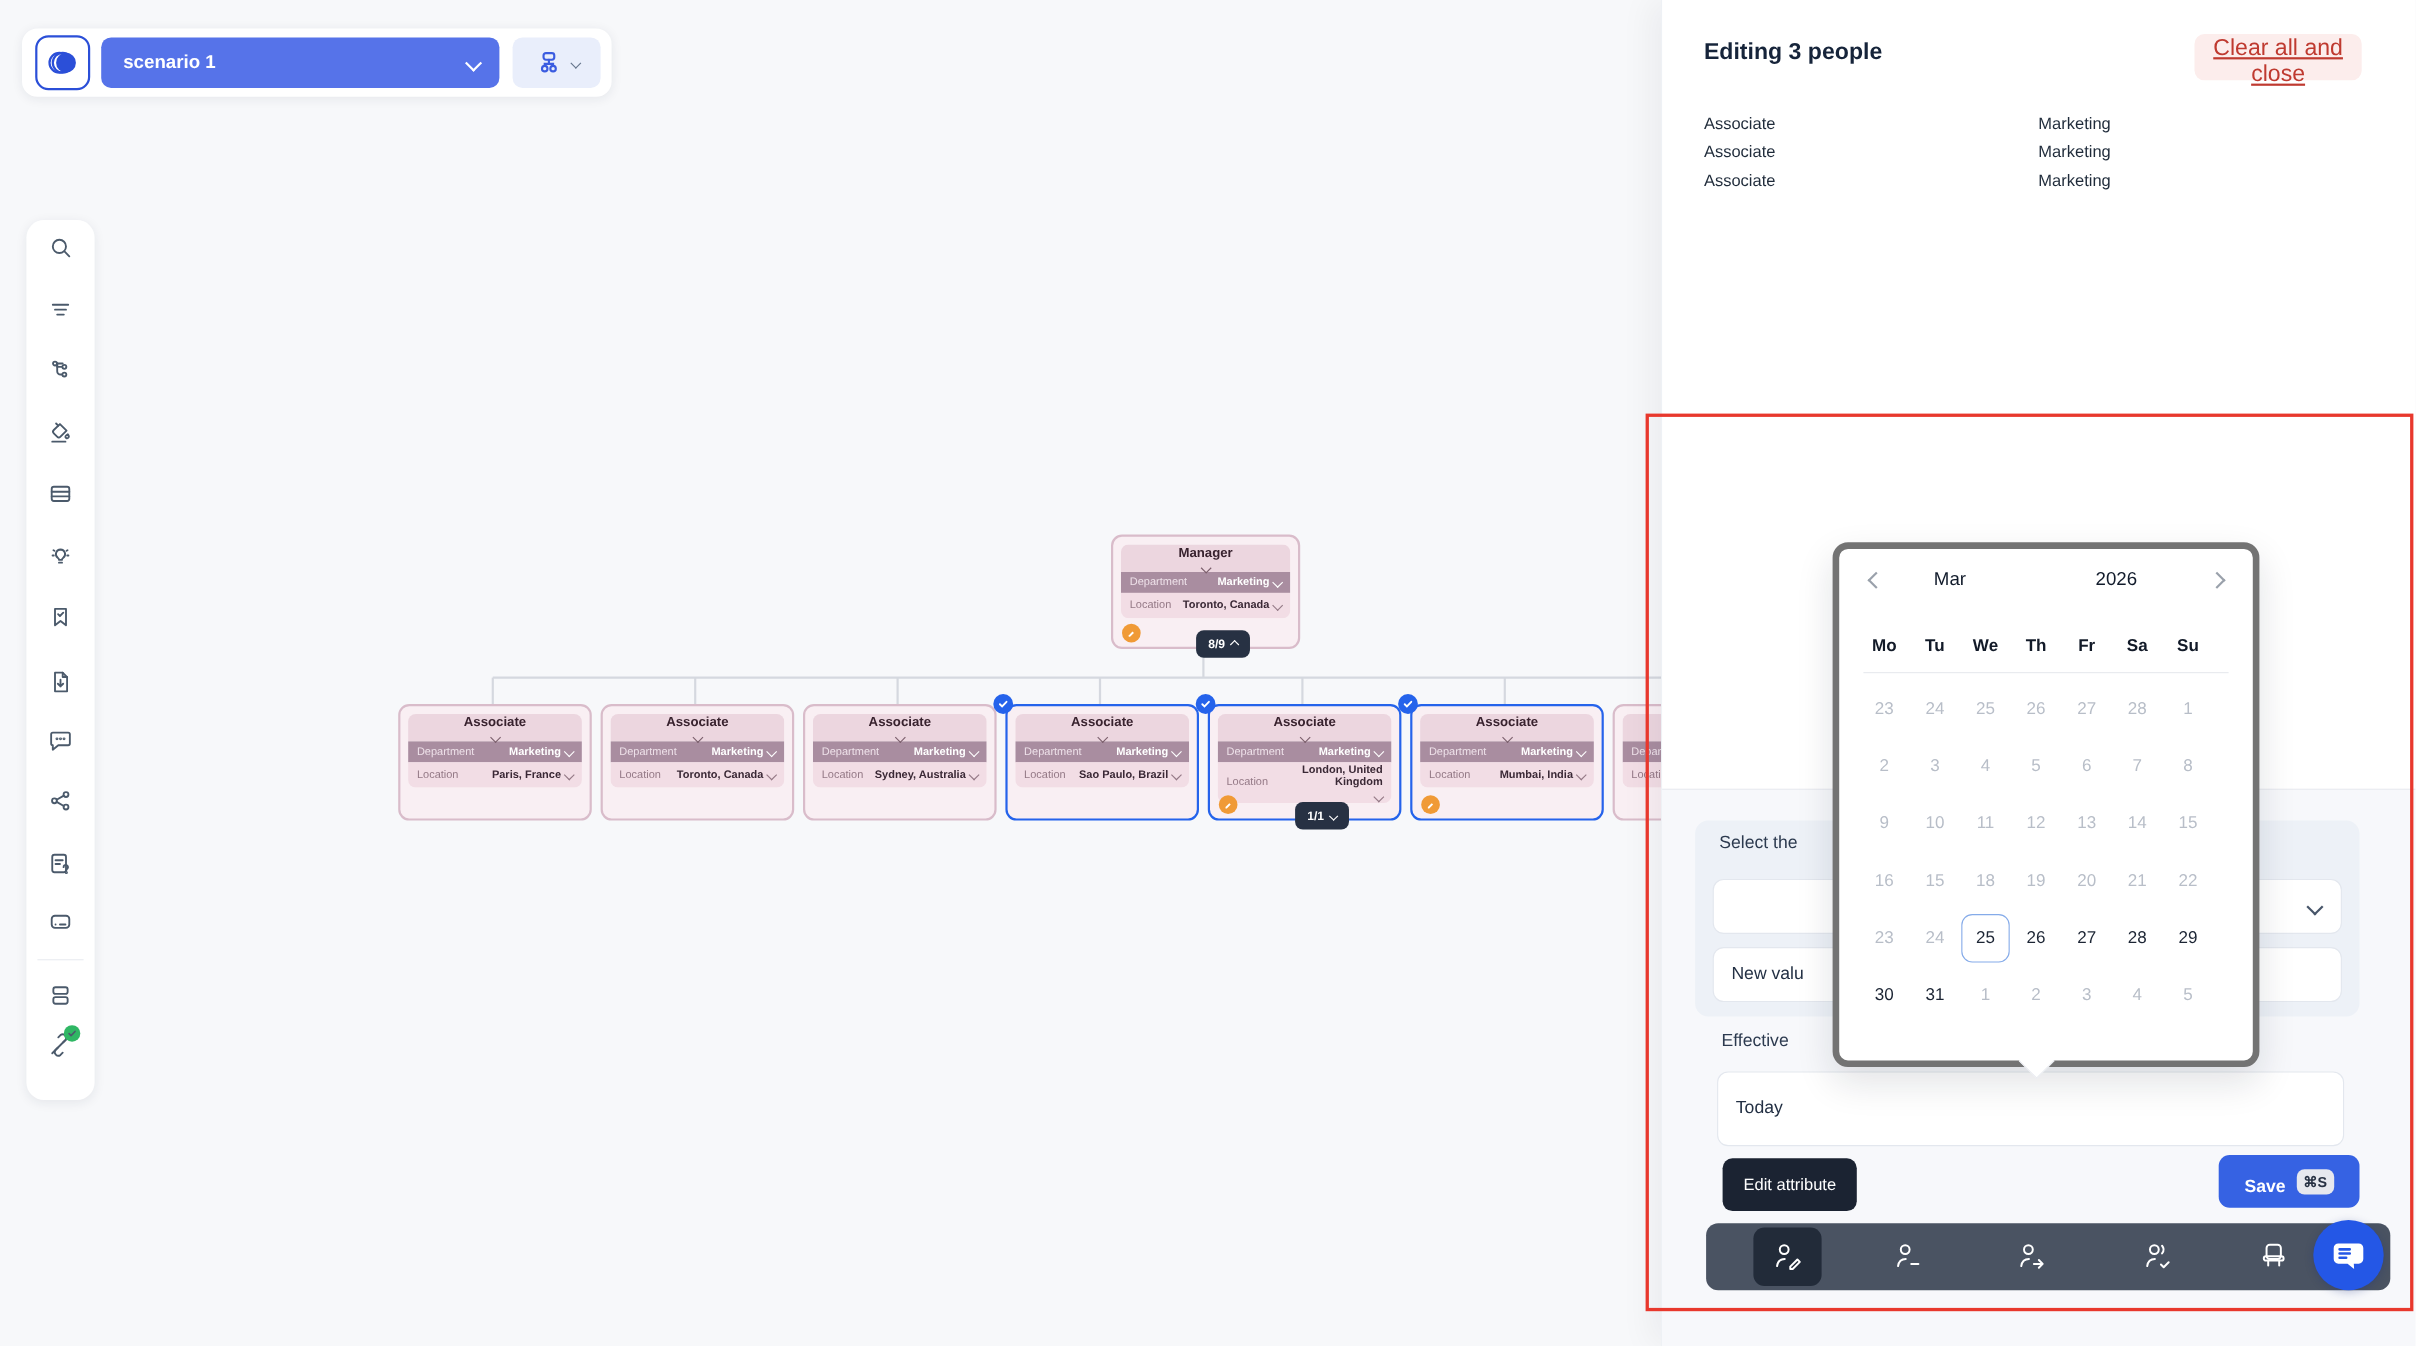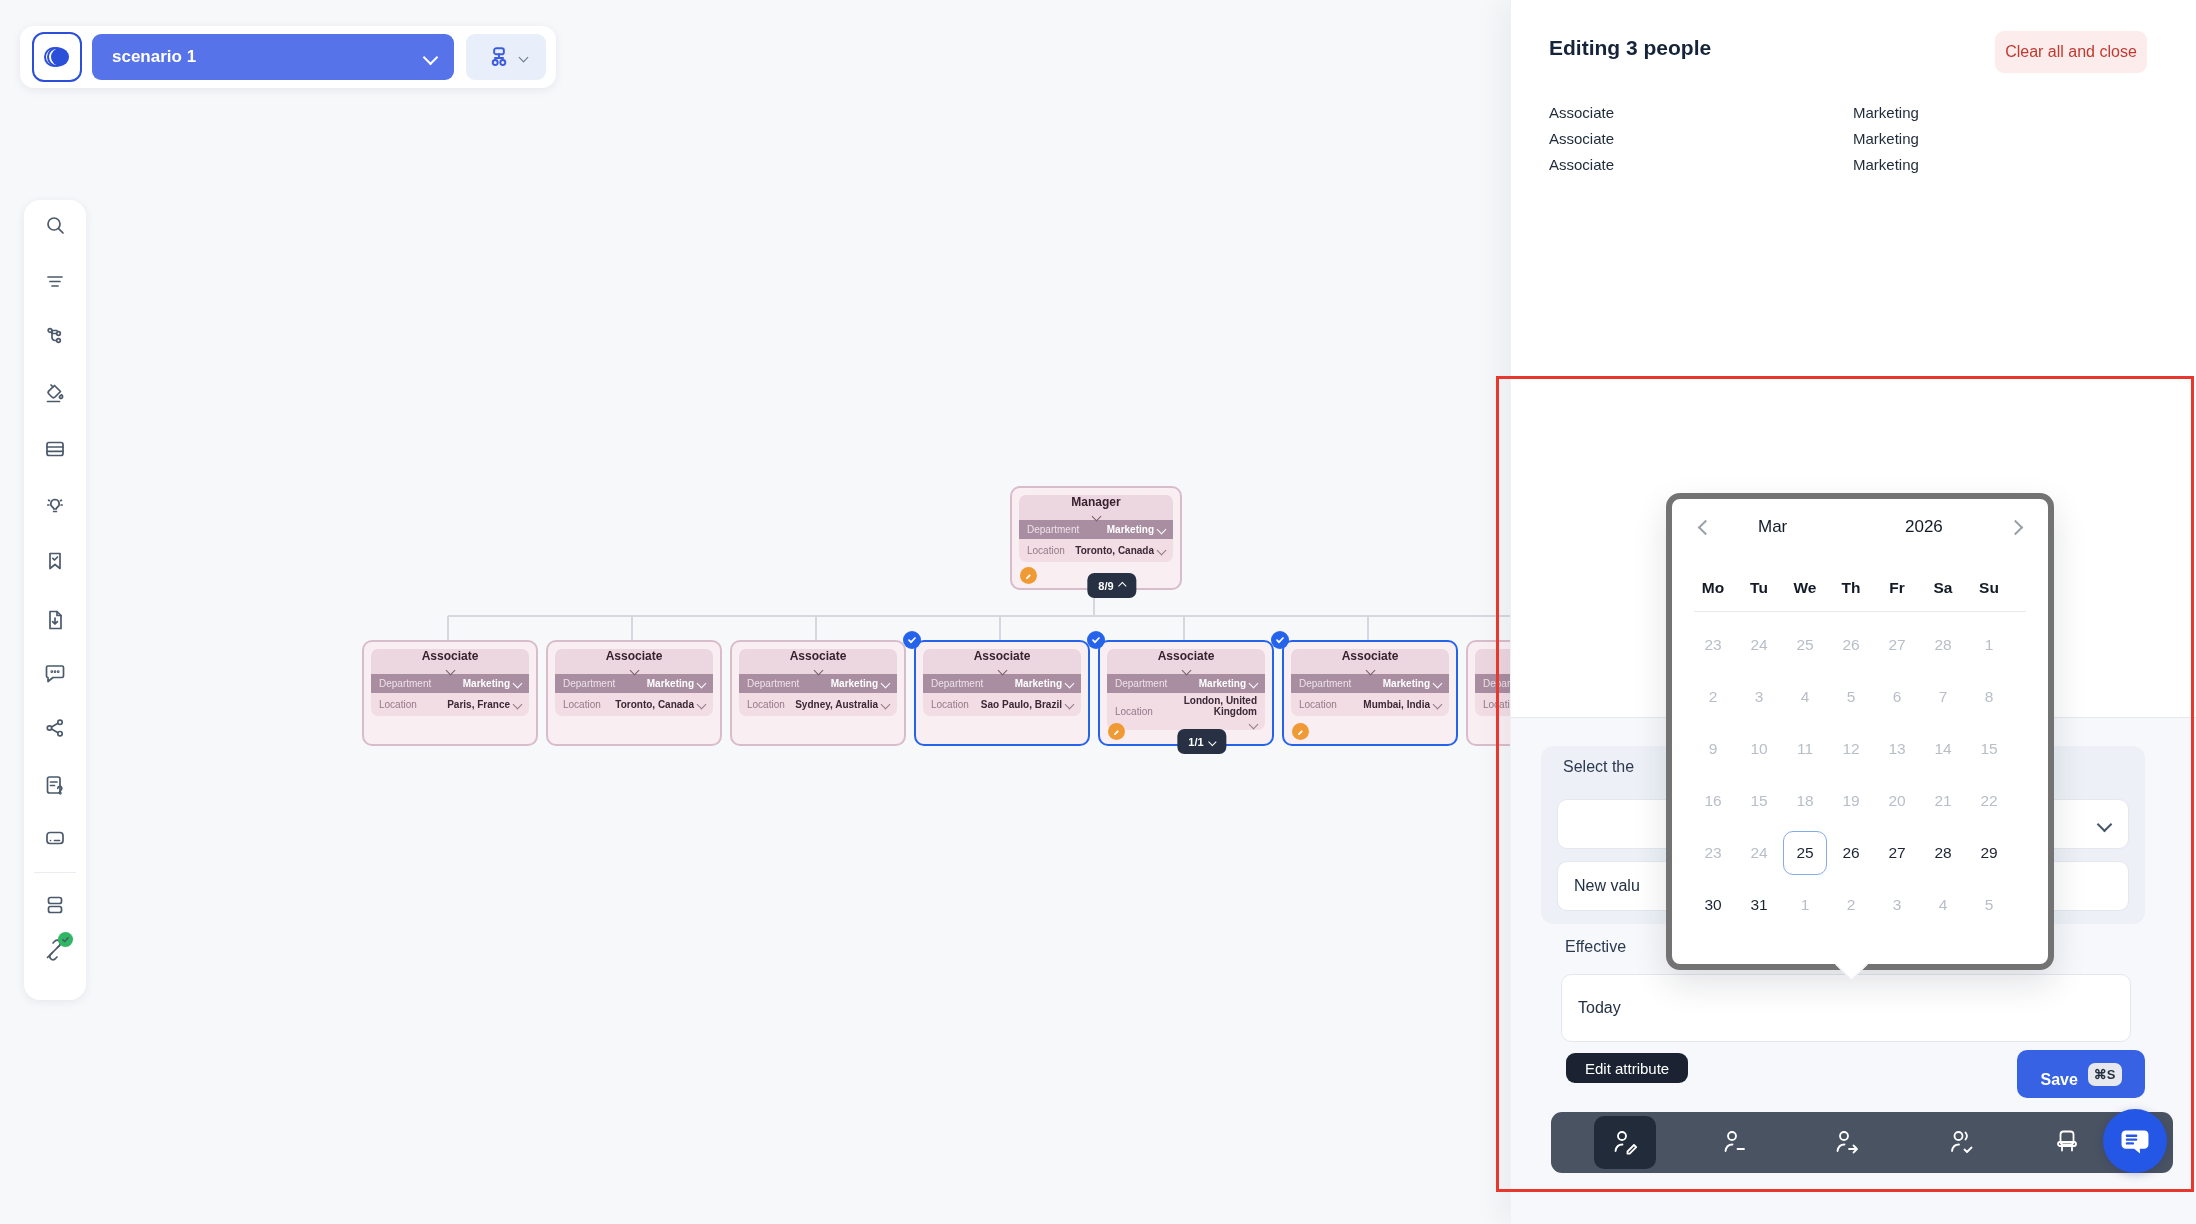"Clear all and close" .clear-btn { font-size: 16px -> 21px; text-decoration: none -> underline }
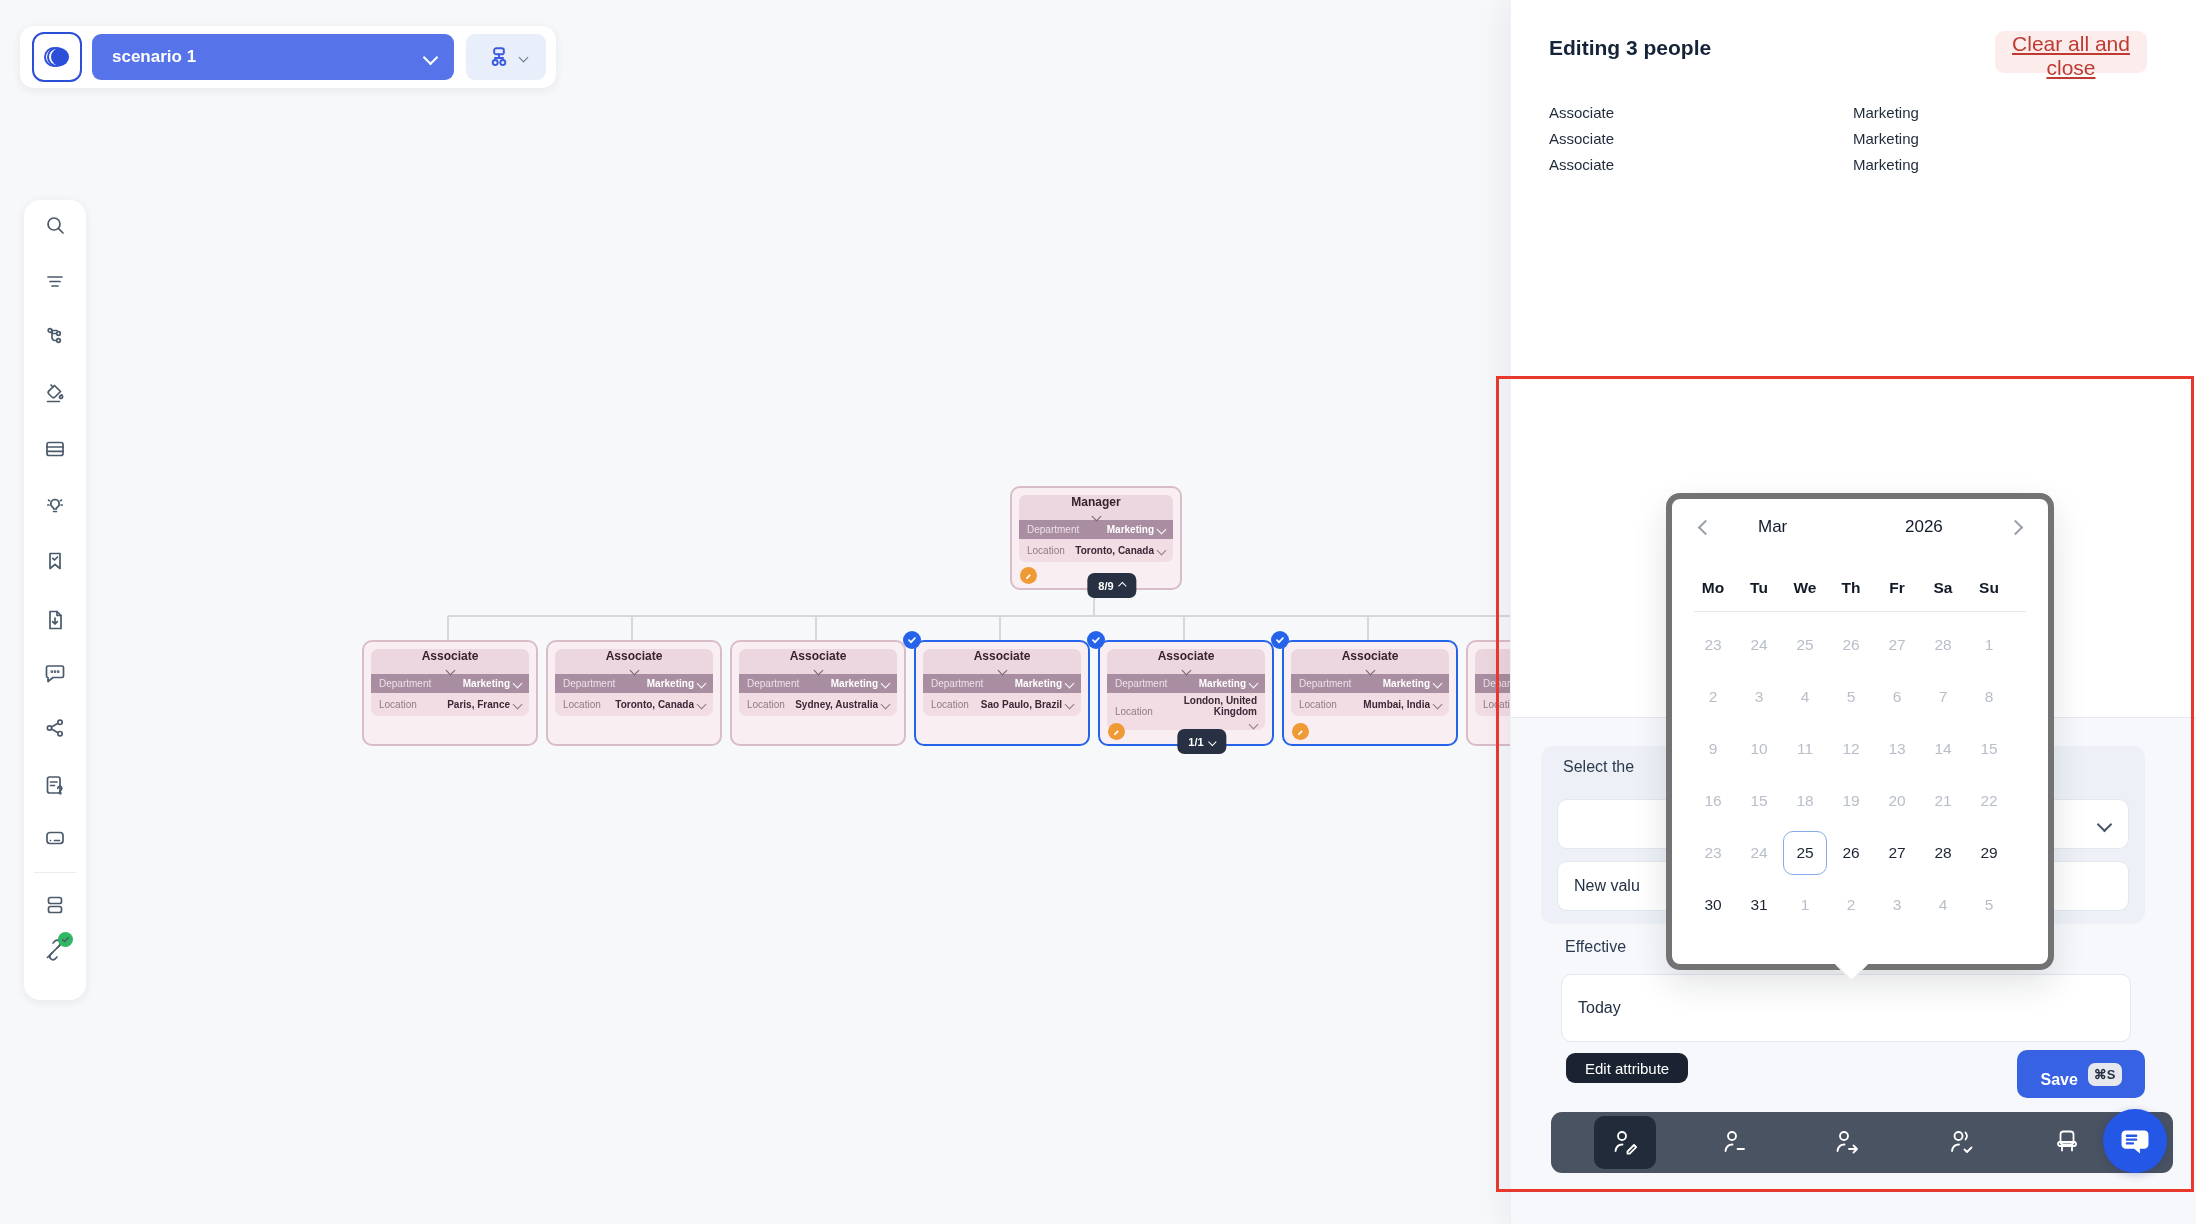"Edit attribute" .tooltip { height: 30px -> 48px }
